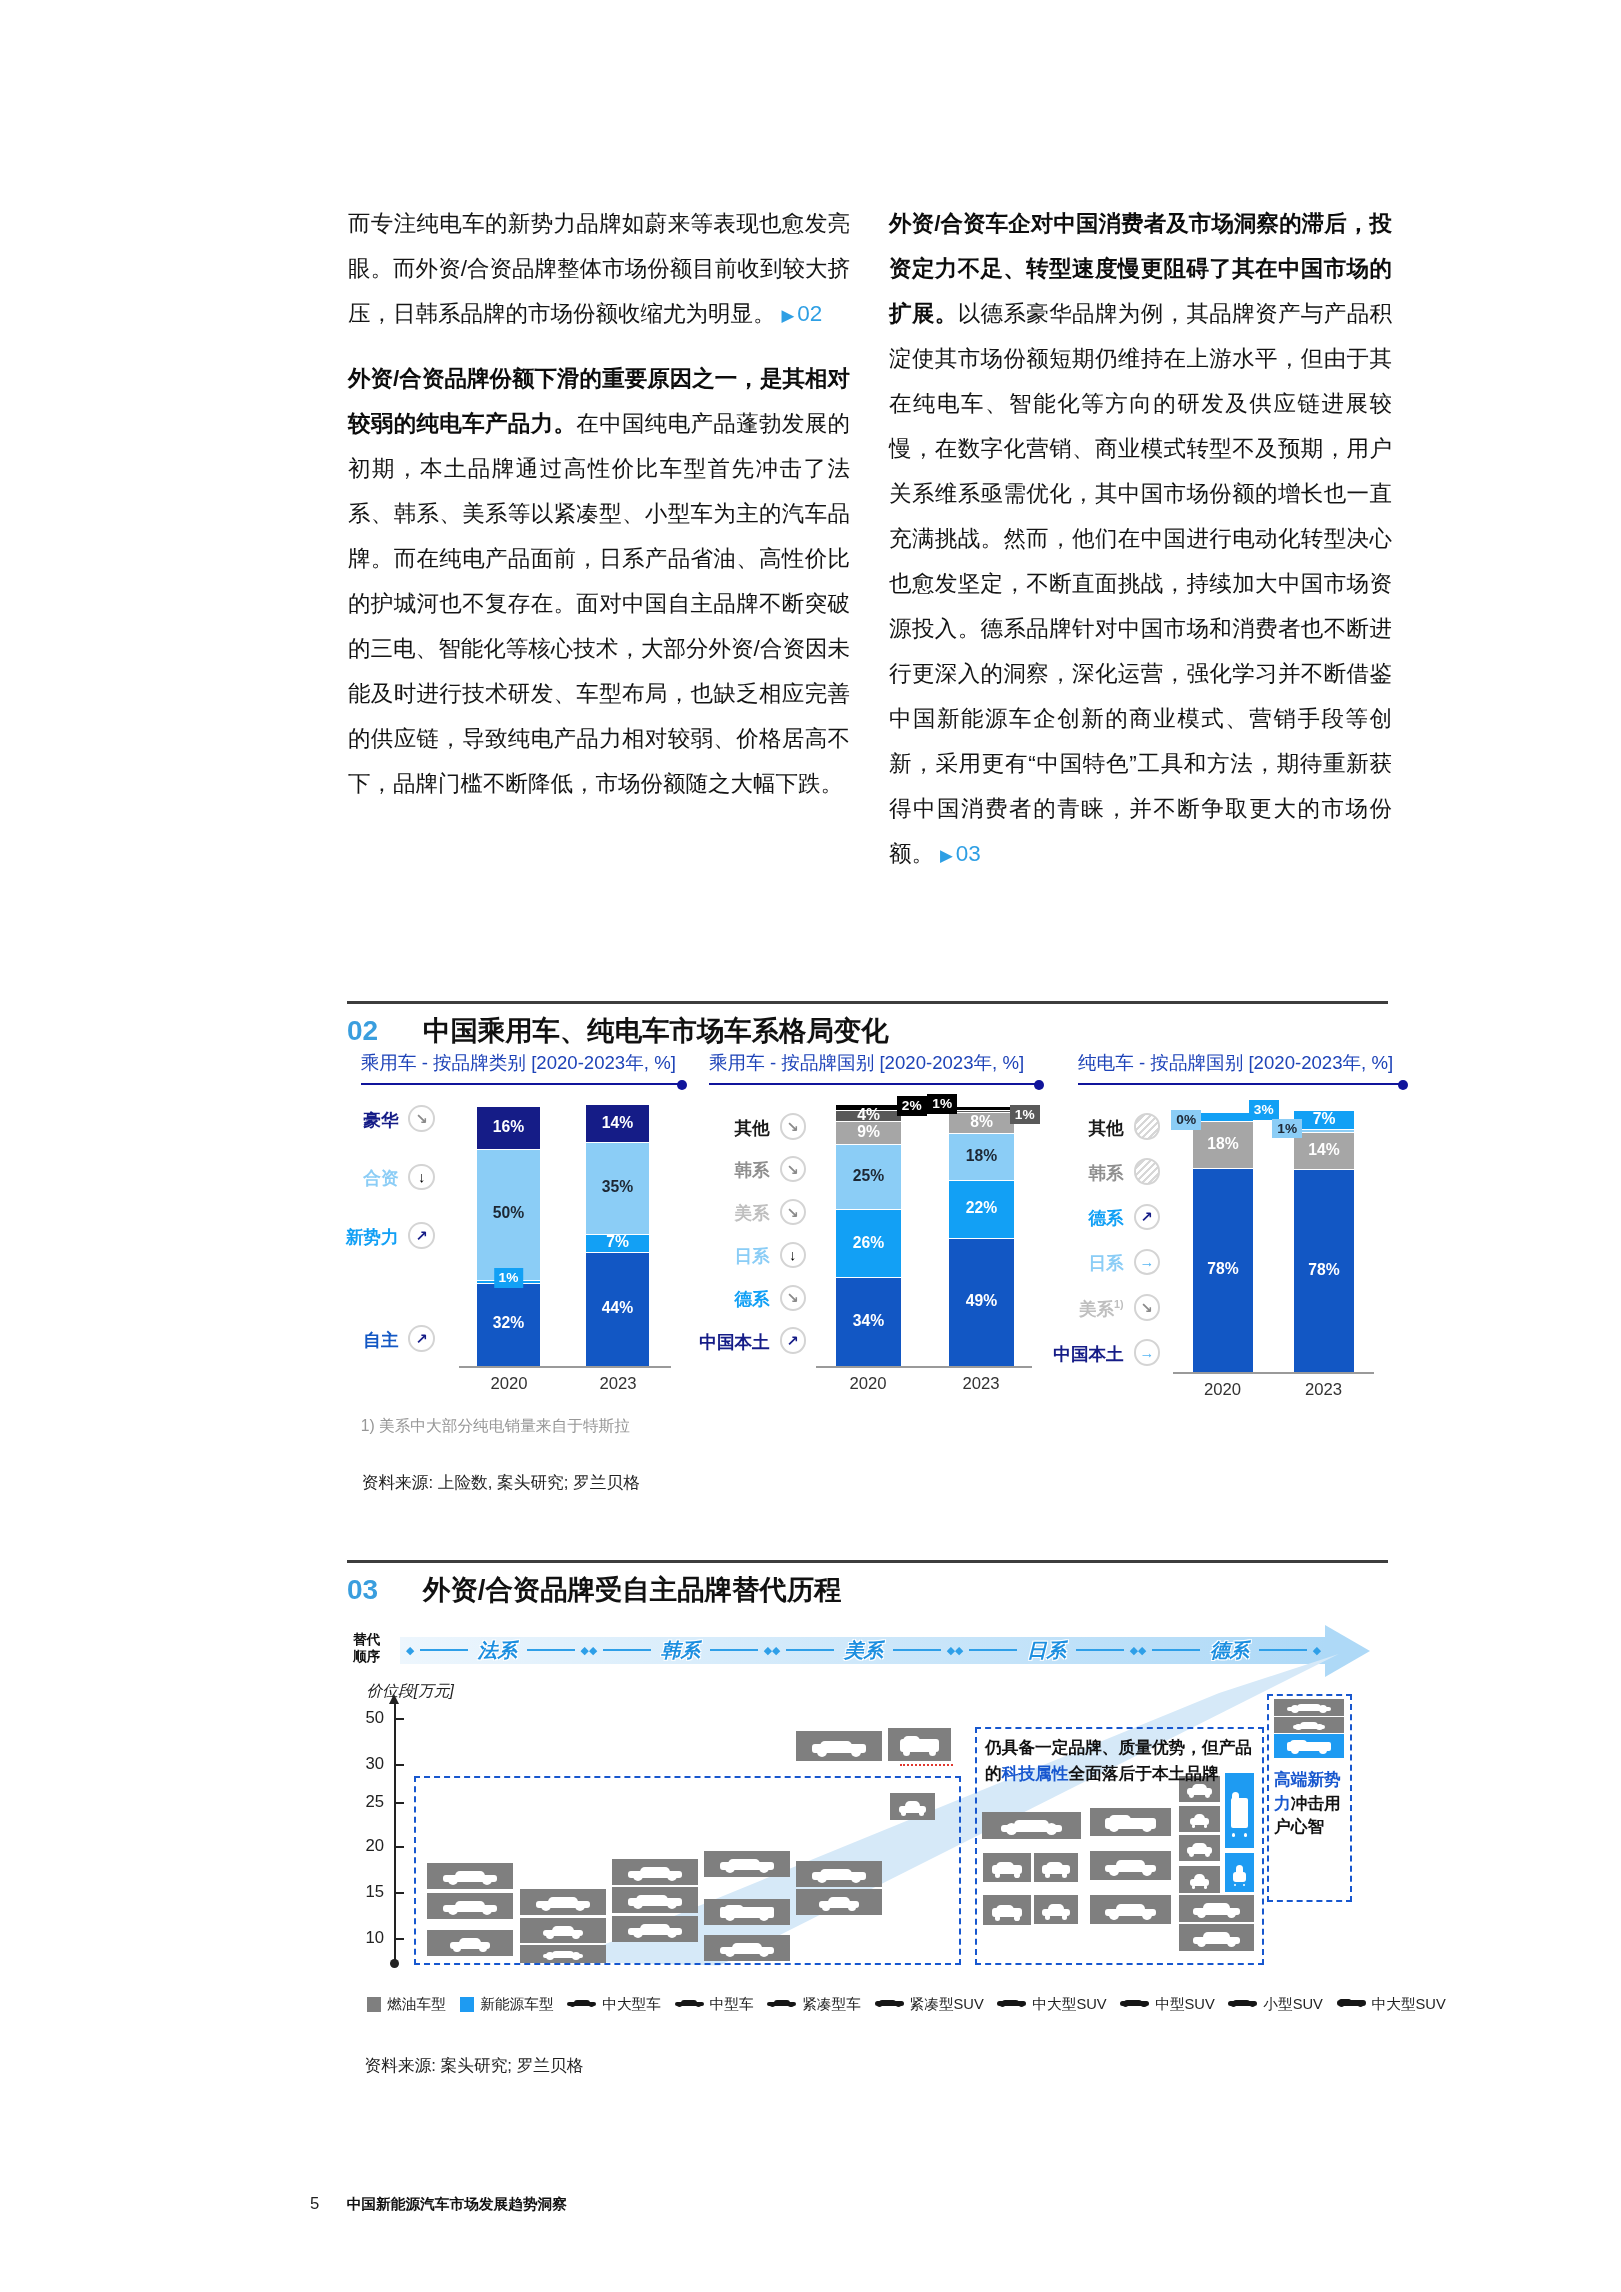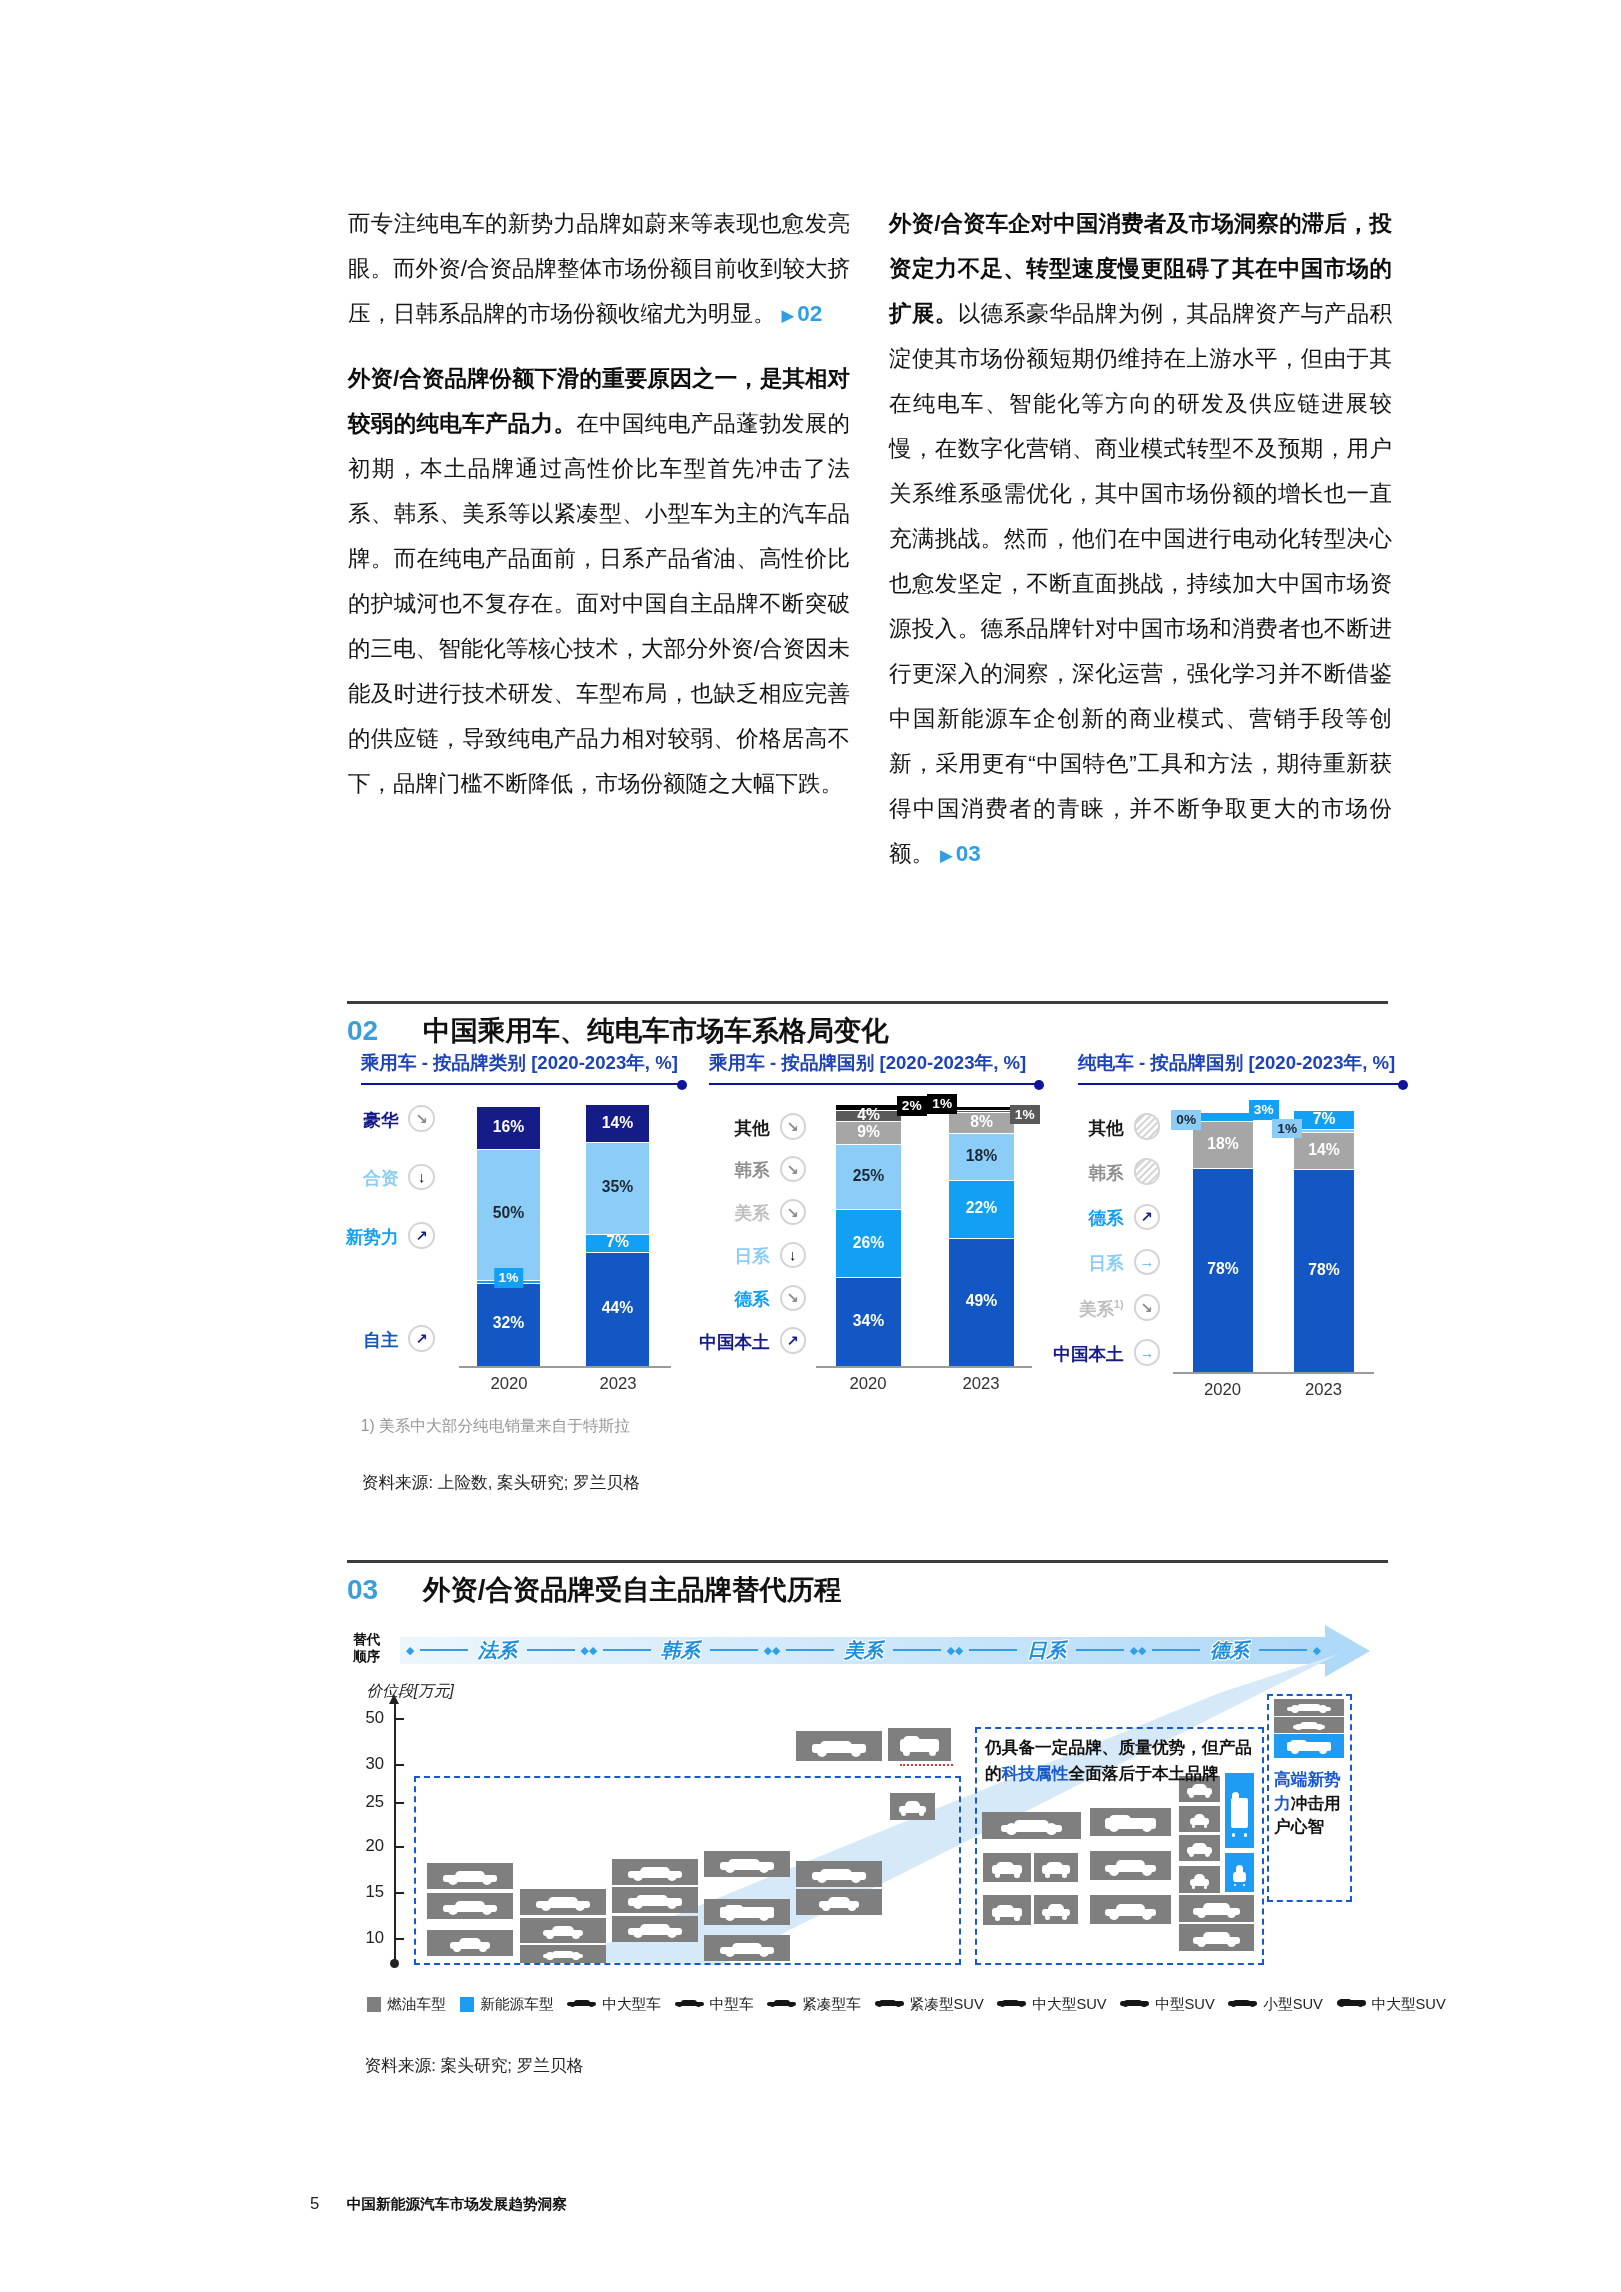"▶ 02" .ref { font-weight: 700 -> 400 }
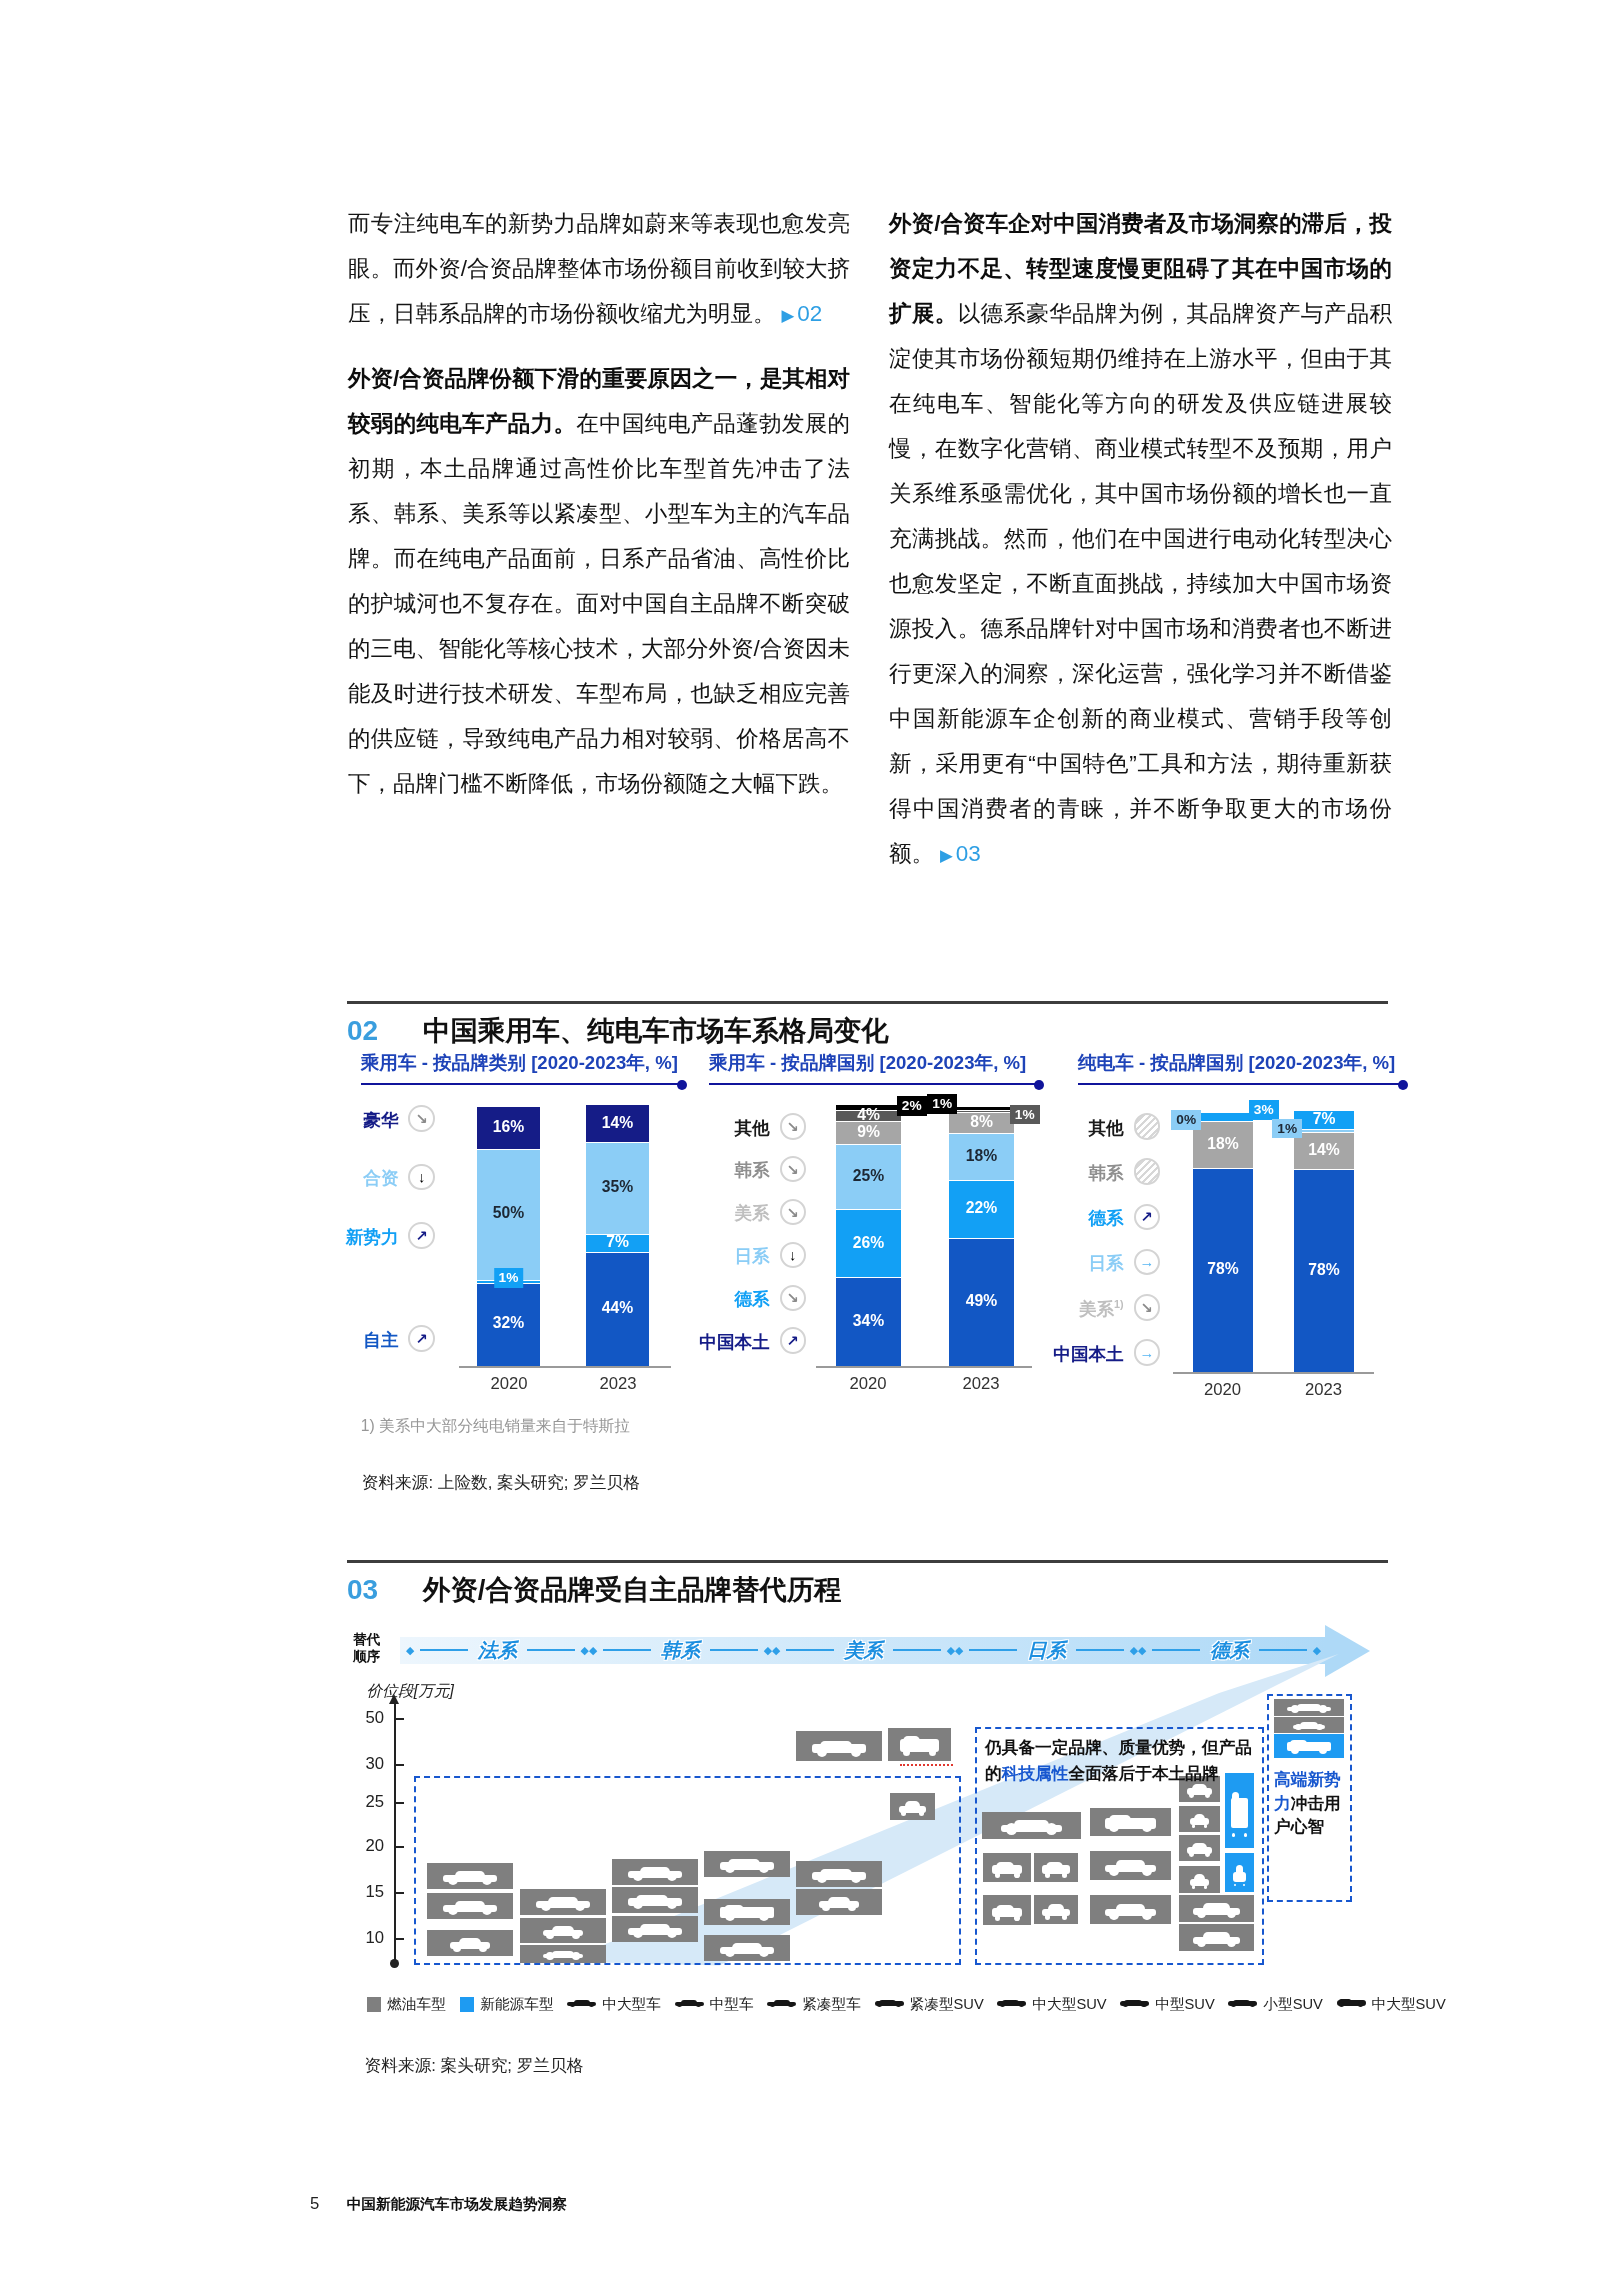"乘用车 - 按品牌类别 [2020-2023年, %]" .cp-title { font-weight: 700 -> 400 }
